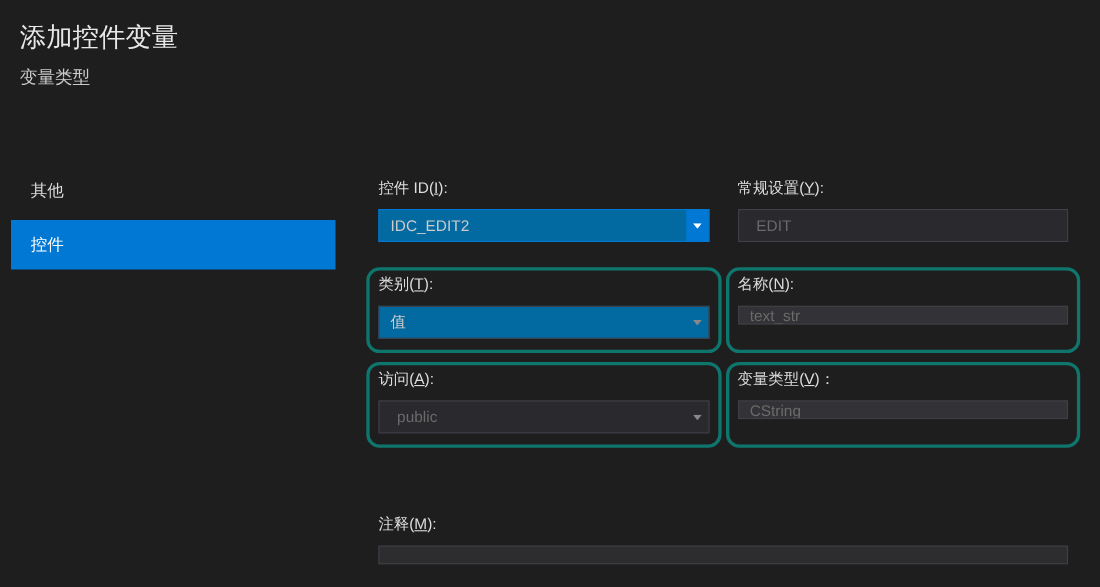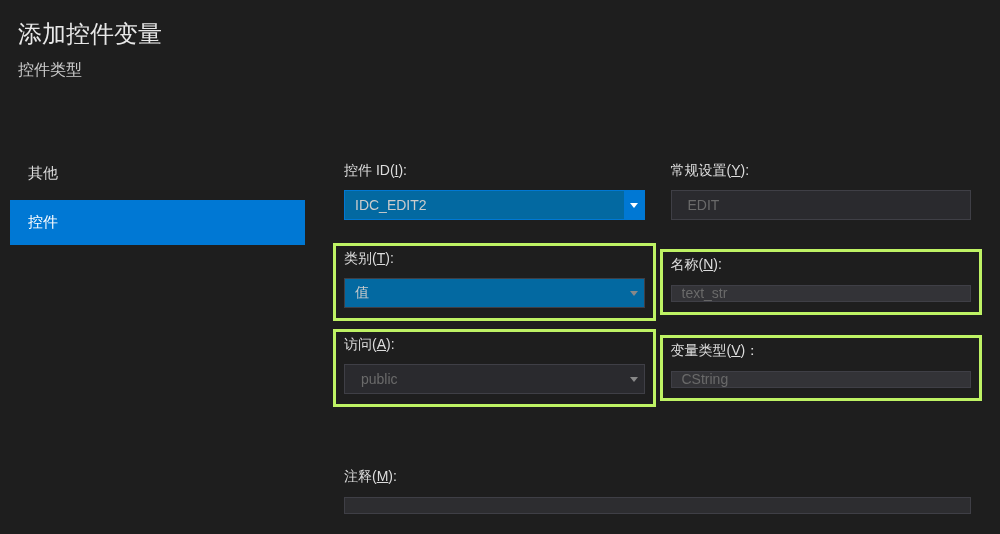"控件类型" div.subtitle { text: 控件 -> 变量 }
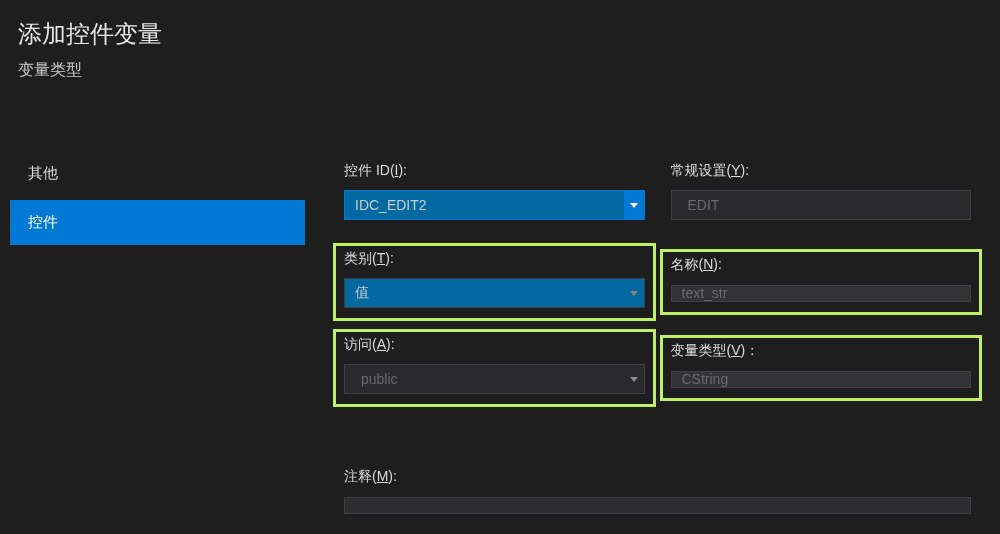"控件 ID(I):" .form-row { align-items: center -> none }
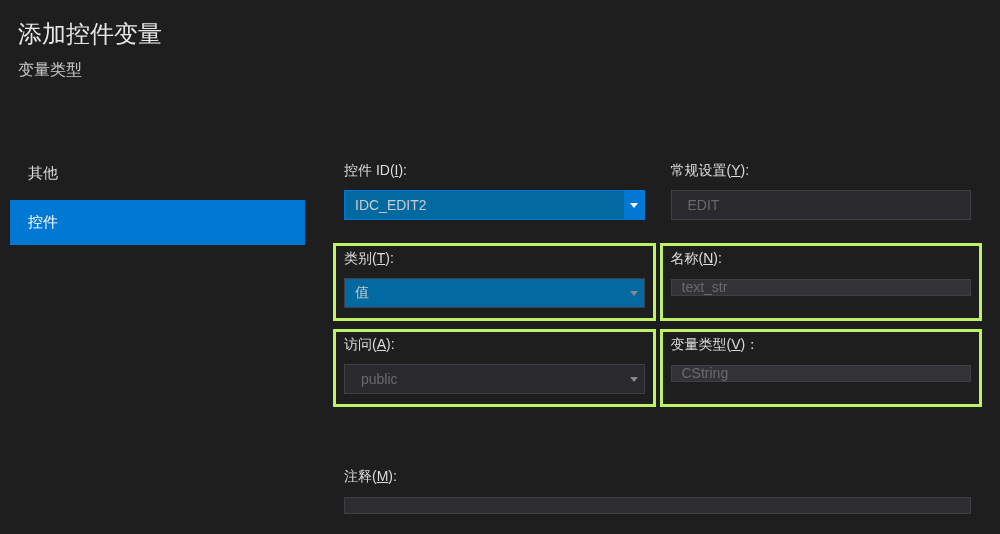"类别(T):" .form-group.highlighted { border: 3px solid #bef264 -> 3px solid #0f766e; border-radius: 0 -> 12px }
